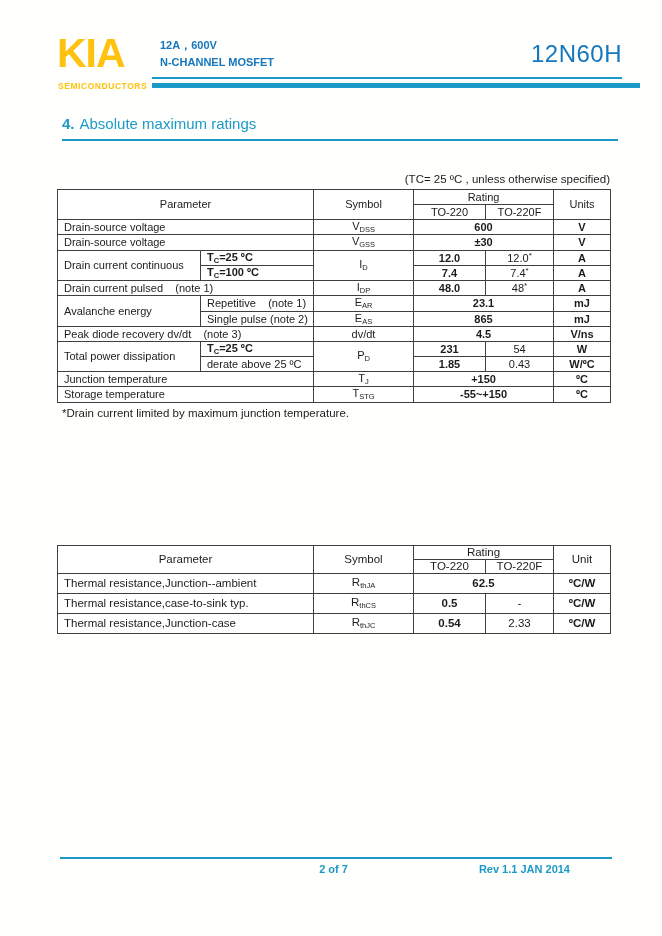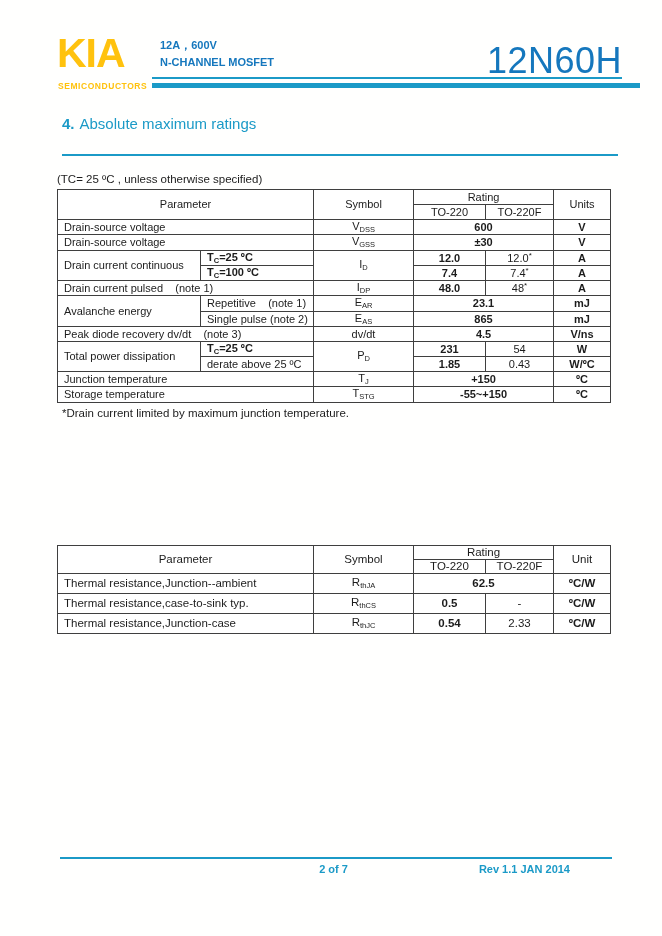"12N60H" .part-number { font-size: 36px -> 24px }
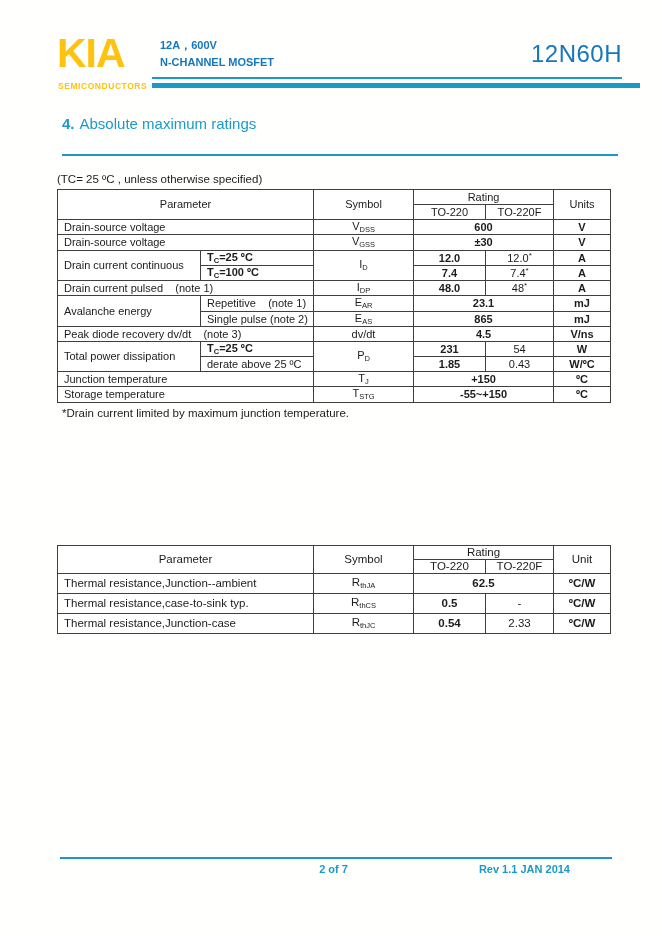"4. Absolute maximum ratings" .sec-heading { padding-bottom: 22px -> 7px }
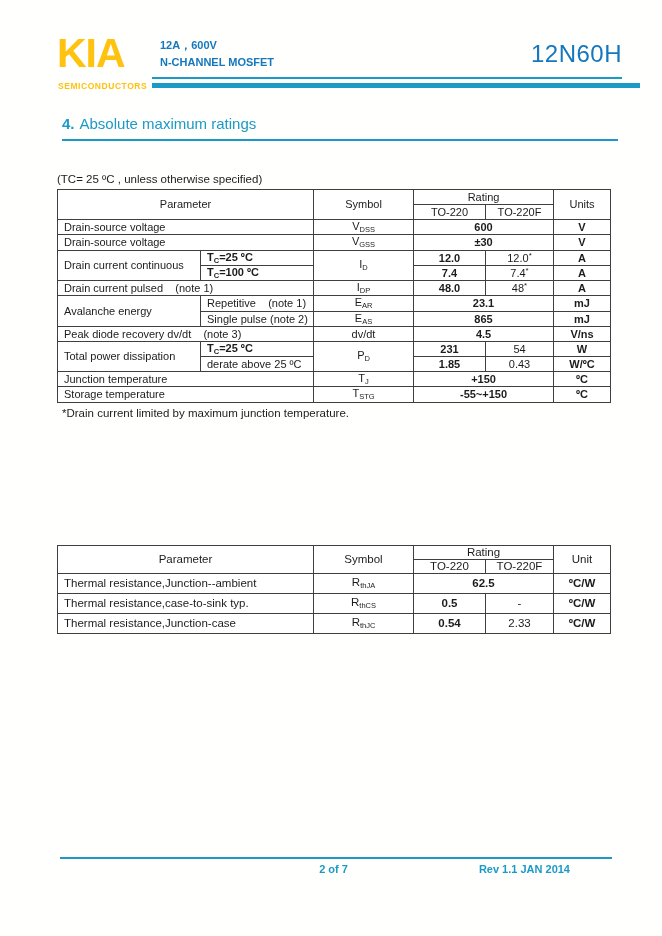"(TC= 25 ºC , unless" .cond-note { text-align: none -> right }
